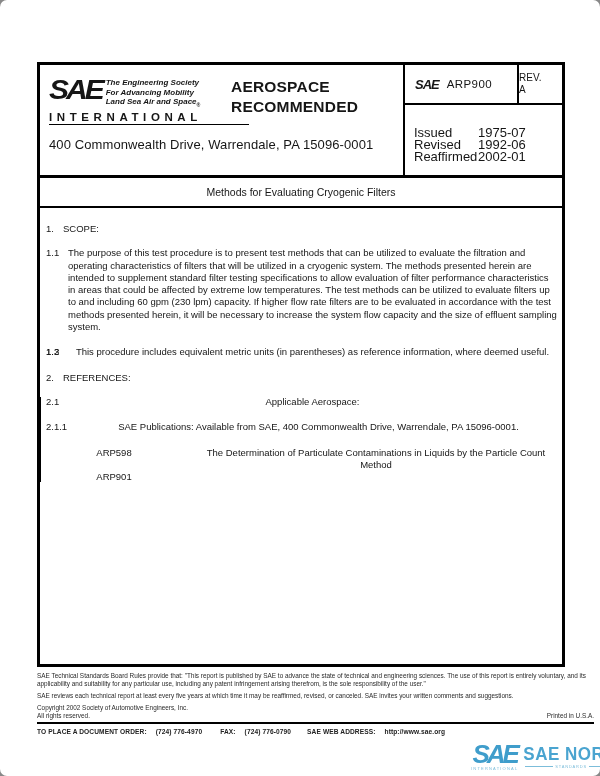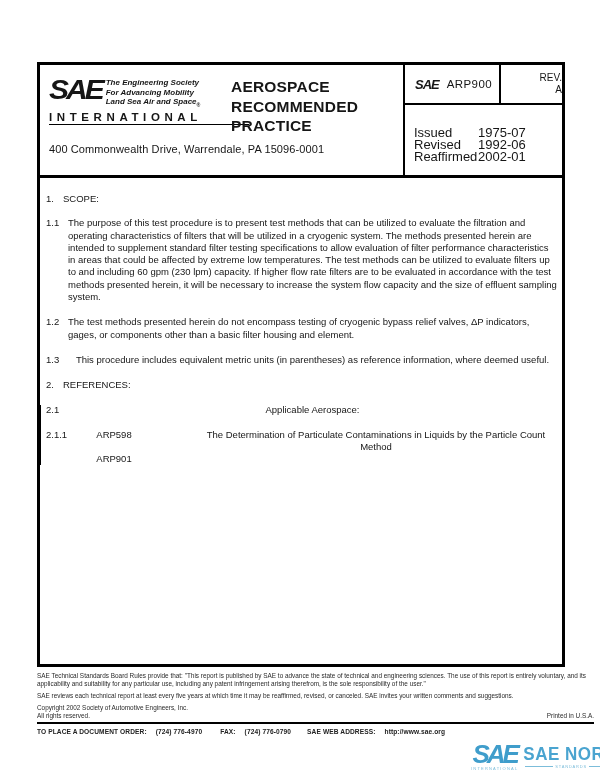"SAE" .page { border-radius: none -> 7px }
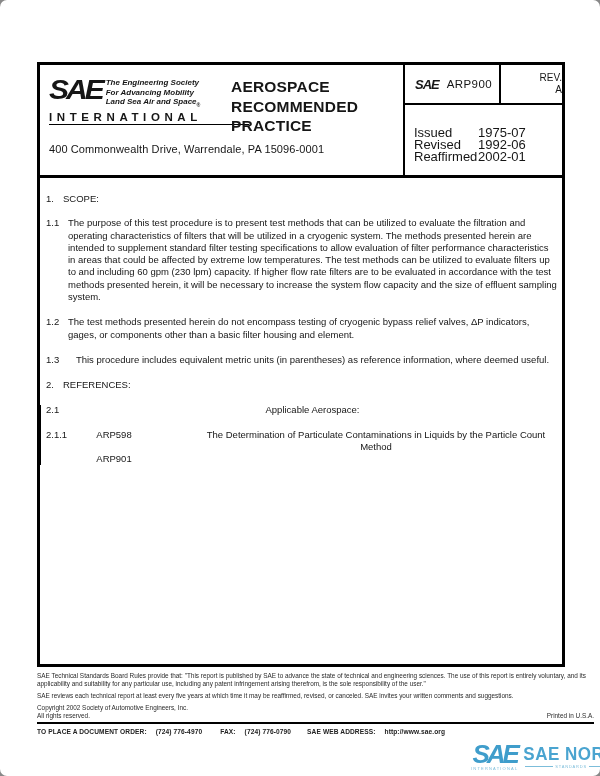"REV." .revbox { text-align: right -> left; width: 63px -> 45px }
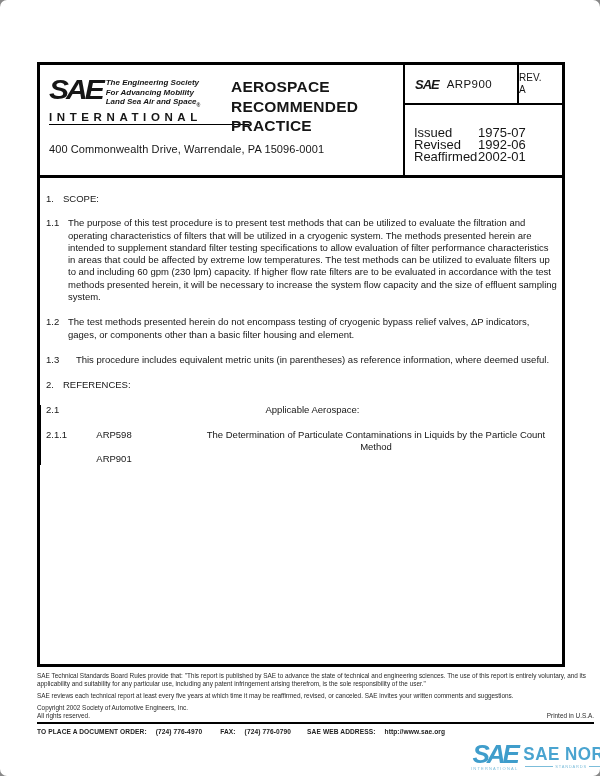"PRACTICE" div { html: <div>PRACTICE</div> -> none }
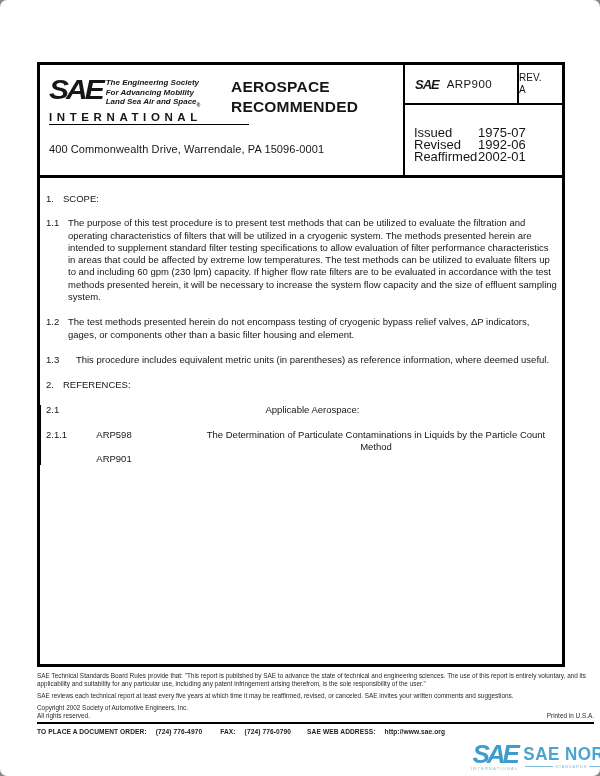"400 Commonwealth Drive, Warrendale, PA" .addr { font-size: 11px -> 13px; margin-top: 18px -> 12px }
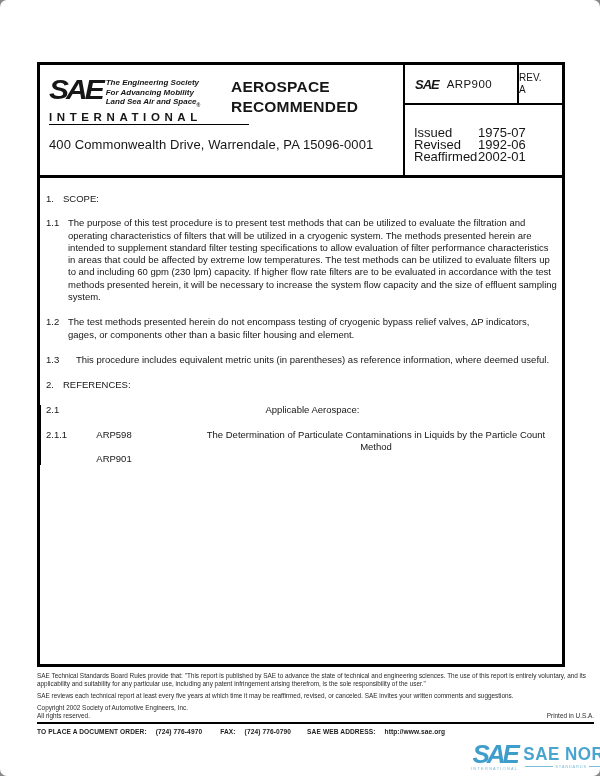"Methods for Evaluating Cryogenic Filters" div.titleband { html: none -> <div> <span>Methods for Evaluating Cryogenic Filters</span> </div> }
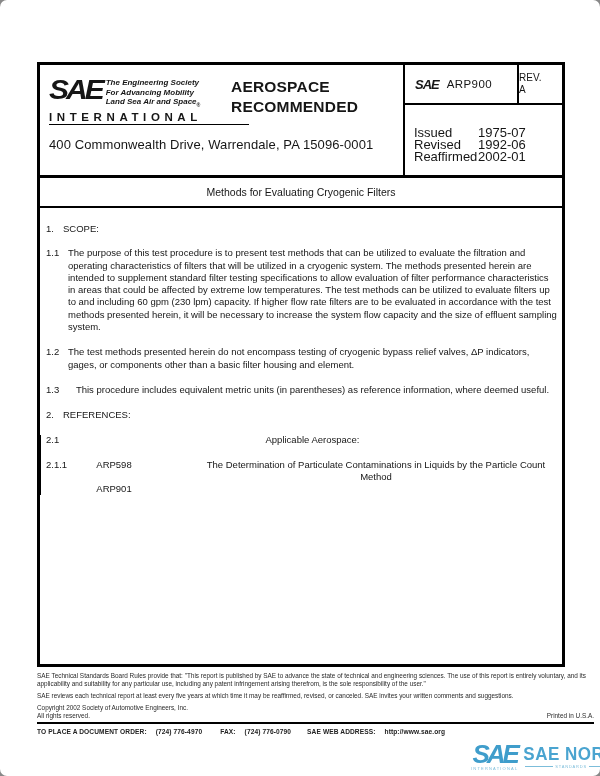"The test methods presented herein" span { html: <span>The test methods presented herein do not encompass testing of cryogenic bypass relief valves, ΔP indicators, gages, or components other than a basic filter housing and element.</span> -> none }
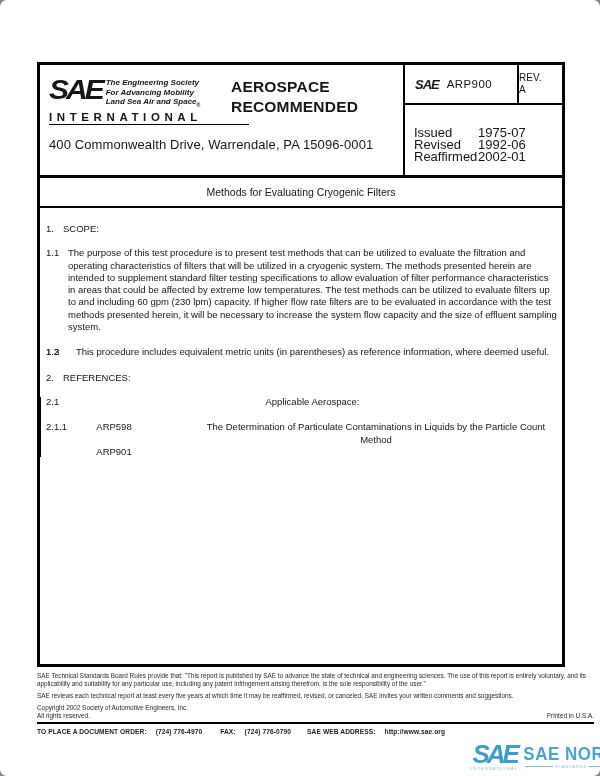"SAE Publications: Available from SAE," span { html: none -> <span>SAE Publications: Available from SAE, 400 Commonwealth Drive, Warrendale, PA 15096-0001.</span> }
